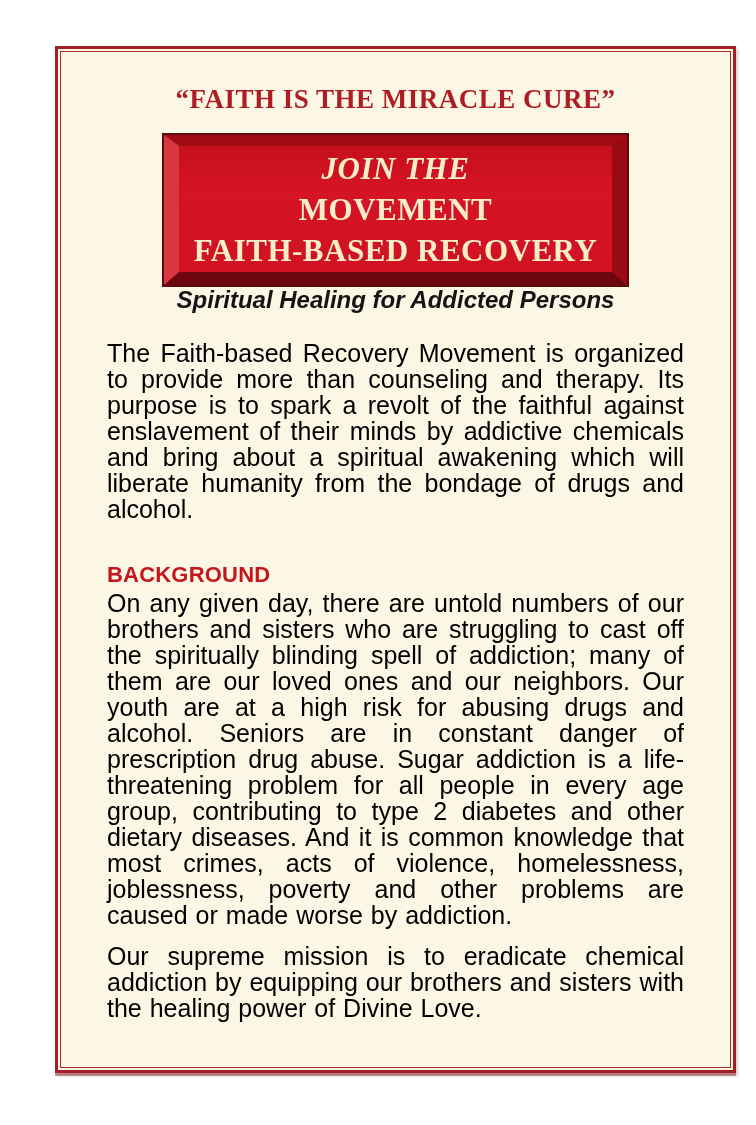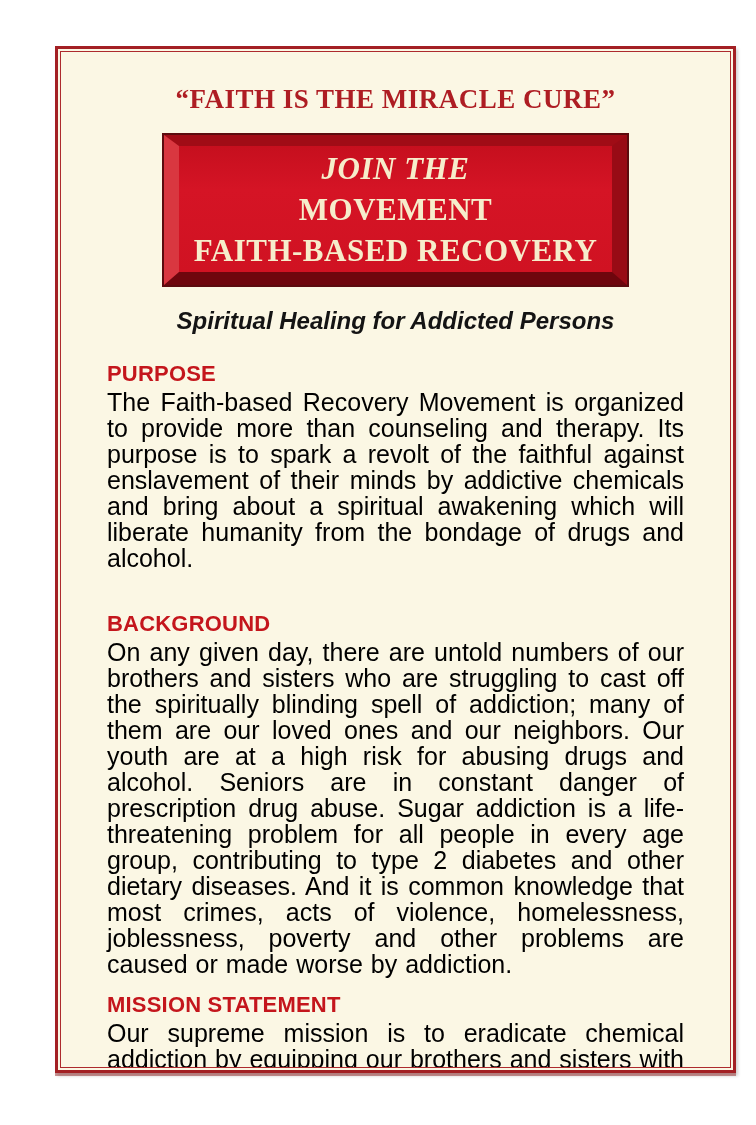"Spiritual Healing for Addicted Persons" .subtitle { margin-top: 21px -> none }
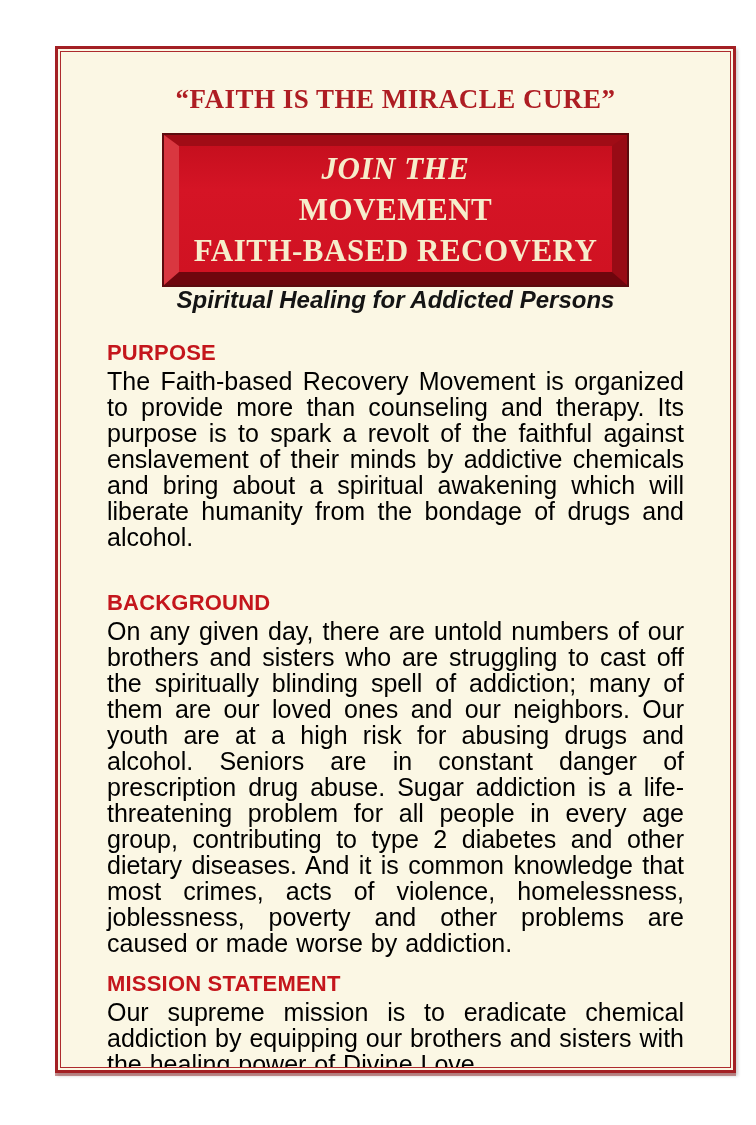"PURPOSE" h2 { html: <h2>PURPOSE</h2> -> none }
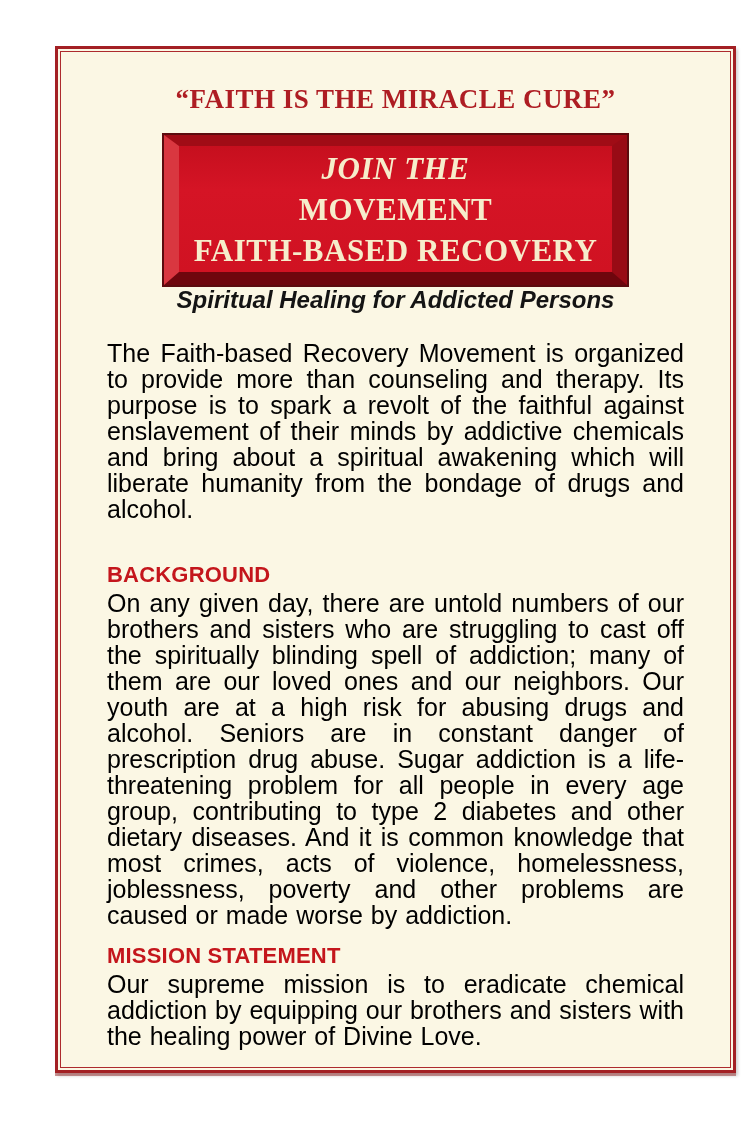"MISSION STATEMENT" h2 { html: <h2>MISSION STATEMENT</h2> -> none }
